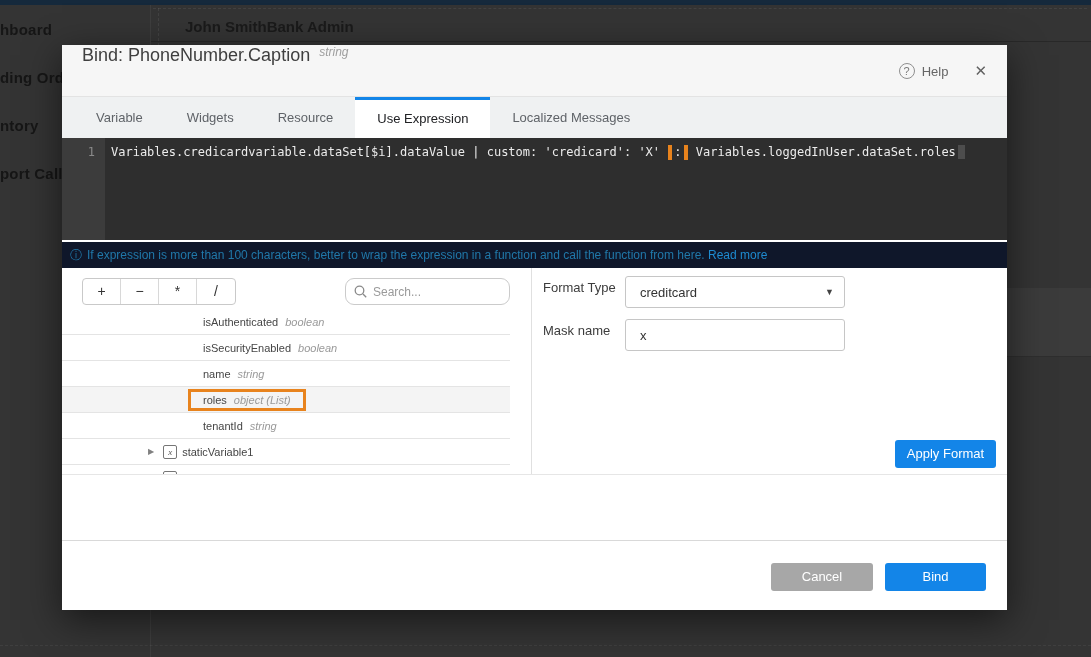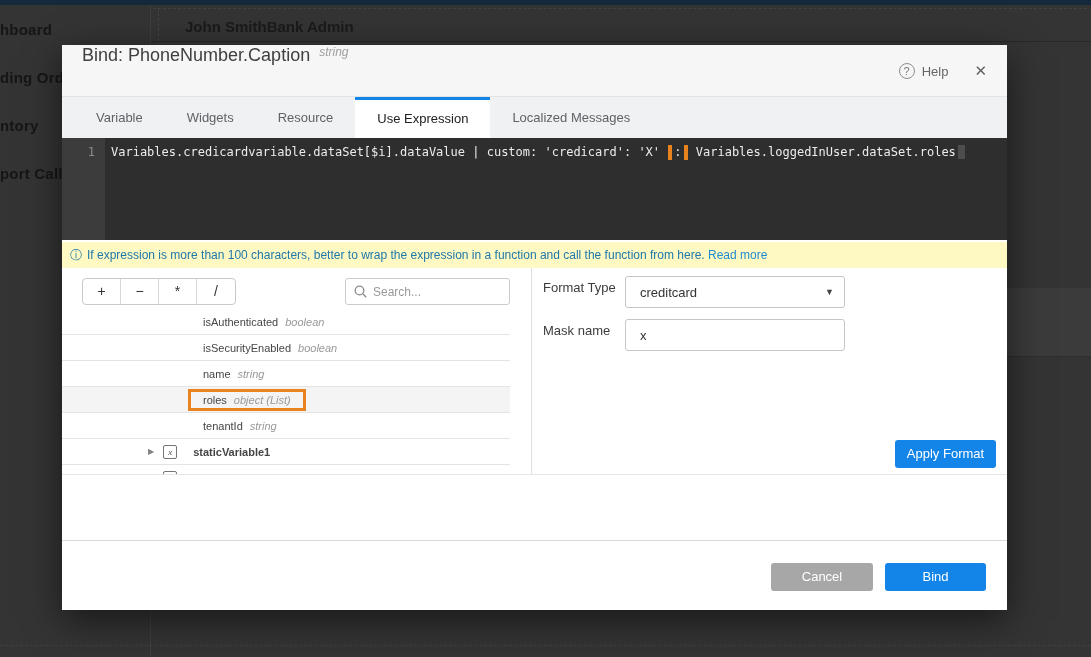"ⓘ If expression is more" .infobar { background: #fef9c3 -> #0f172a }
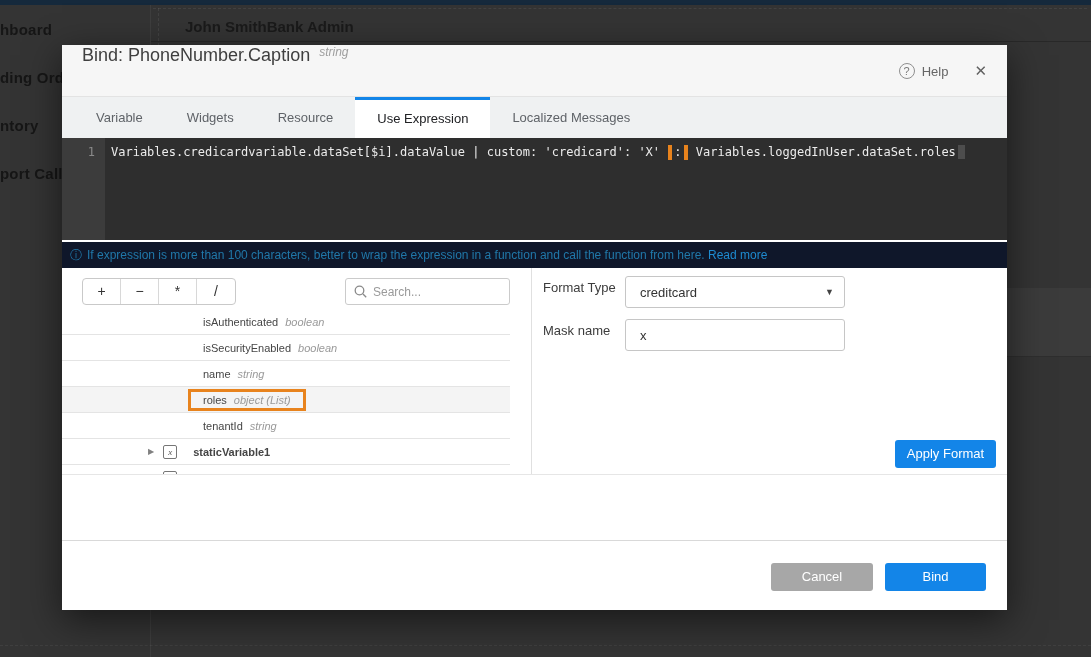"Search..." .search { border-radius: 3px -> 9px }
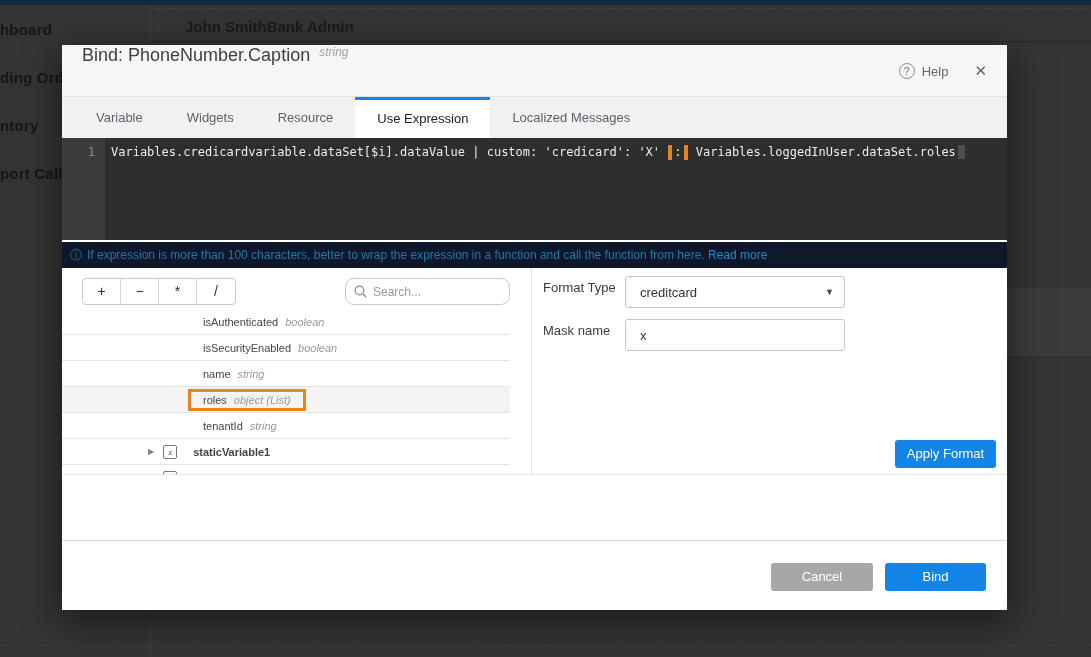"staticVariable1" .trow.var .tname { font-weight: bold -> none; margin-left: 16px -> 5px }
